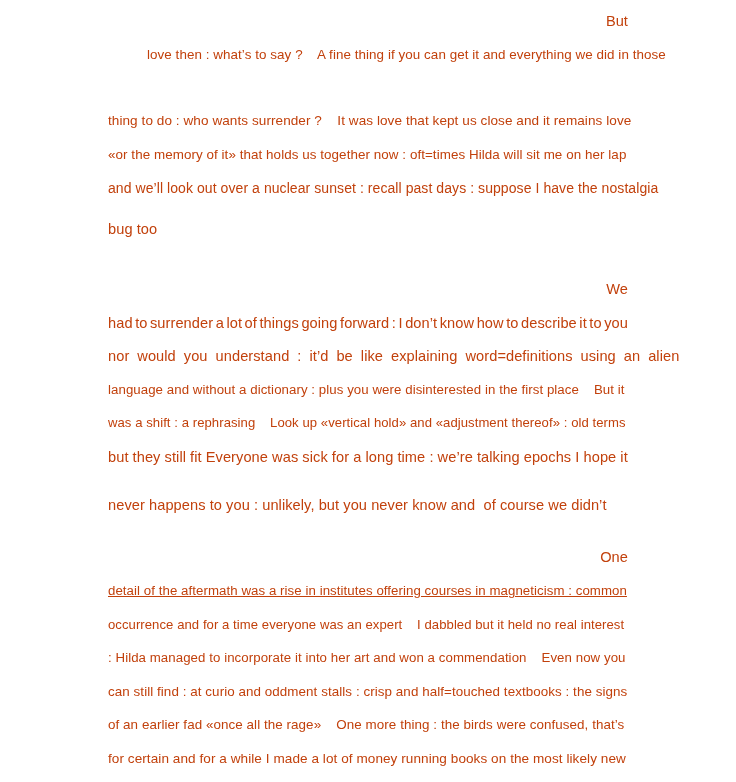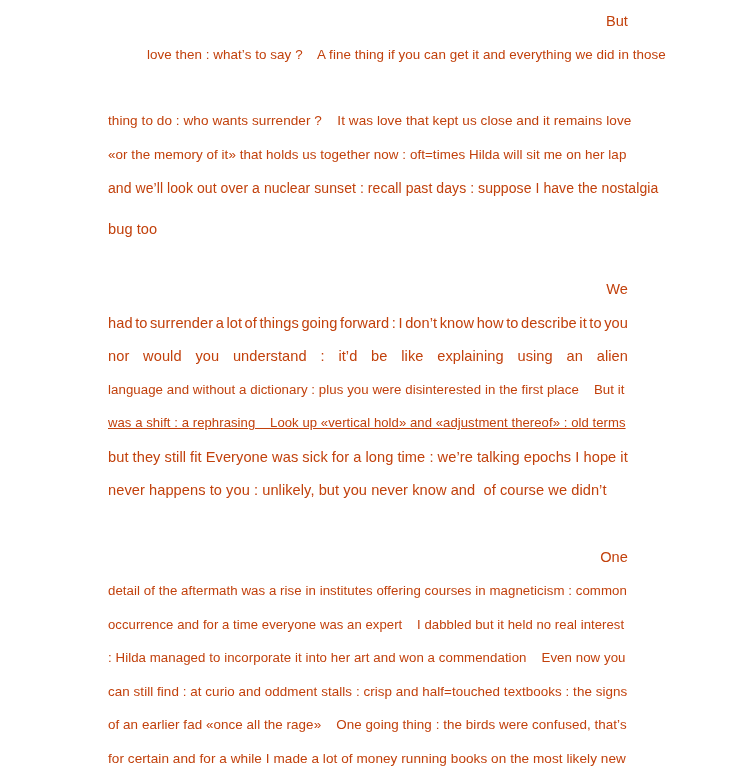"word=definitions" span { html: none -> <span>word=definitions</span> }
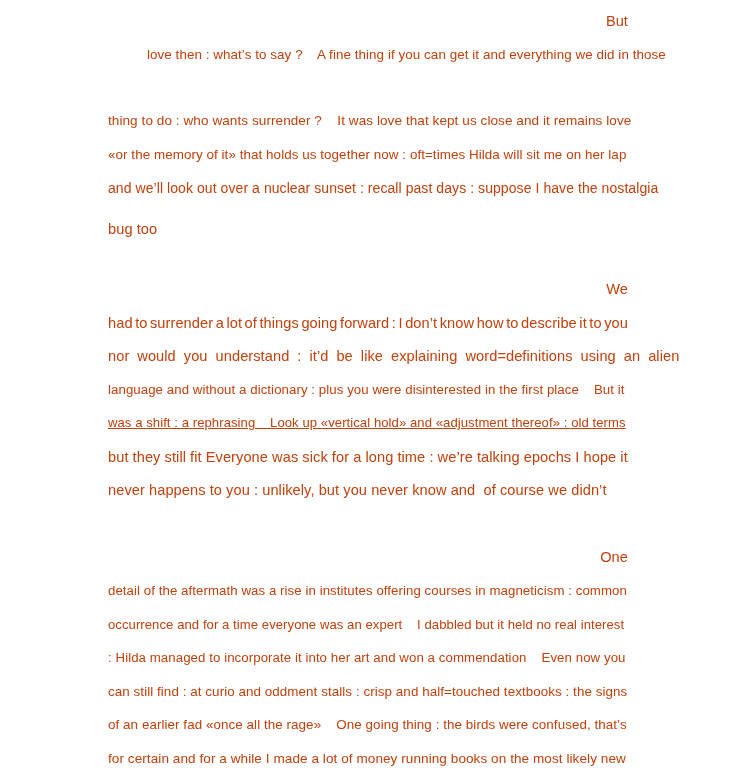"was a shift : a" div.line { text-decoration: underline -> none }
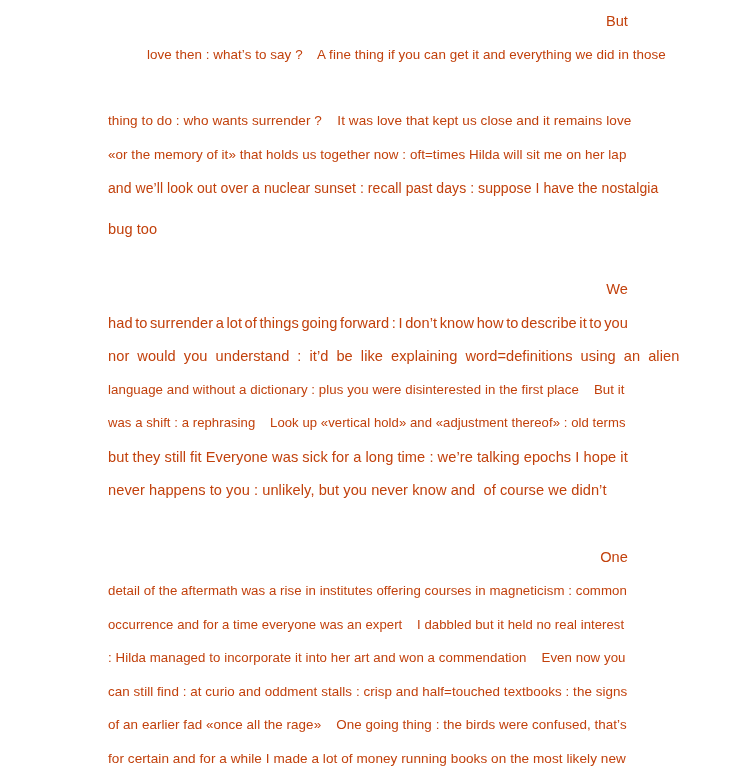"never happens to you :" div.line { top: 479px -> 494px }
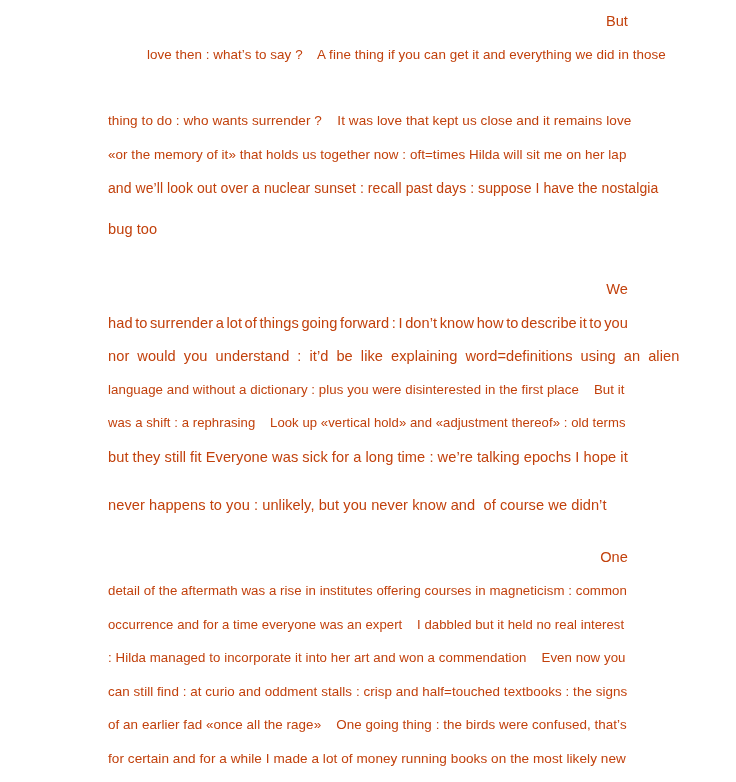"detail of the aftermath was" div.line { text-decoration: none -> underline }
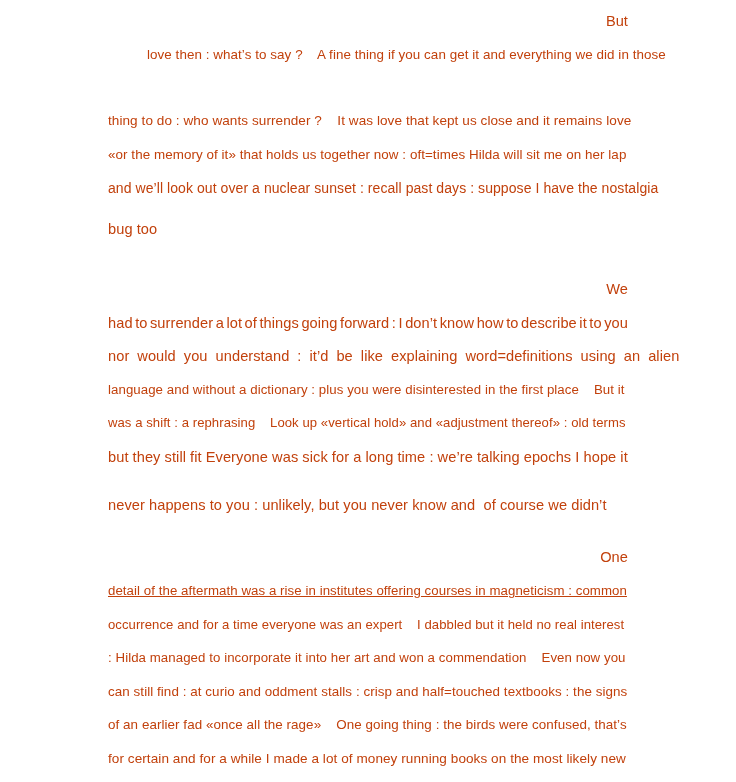"of an earlier fad «once" div.line { text: going -> more }
